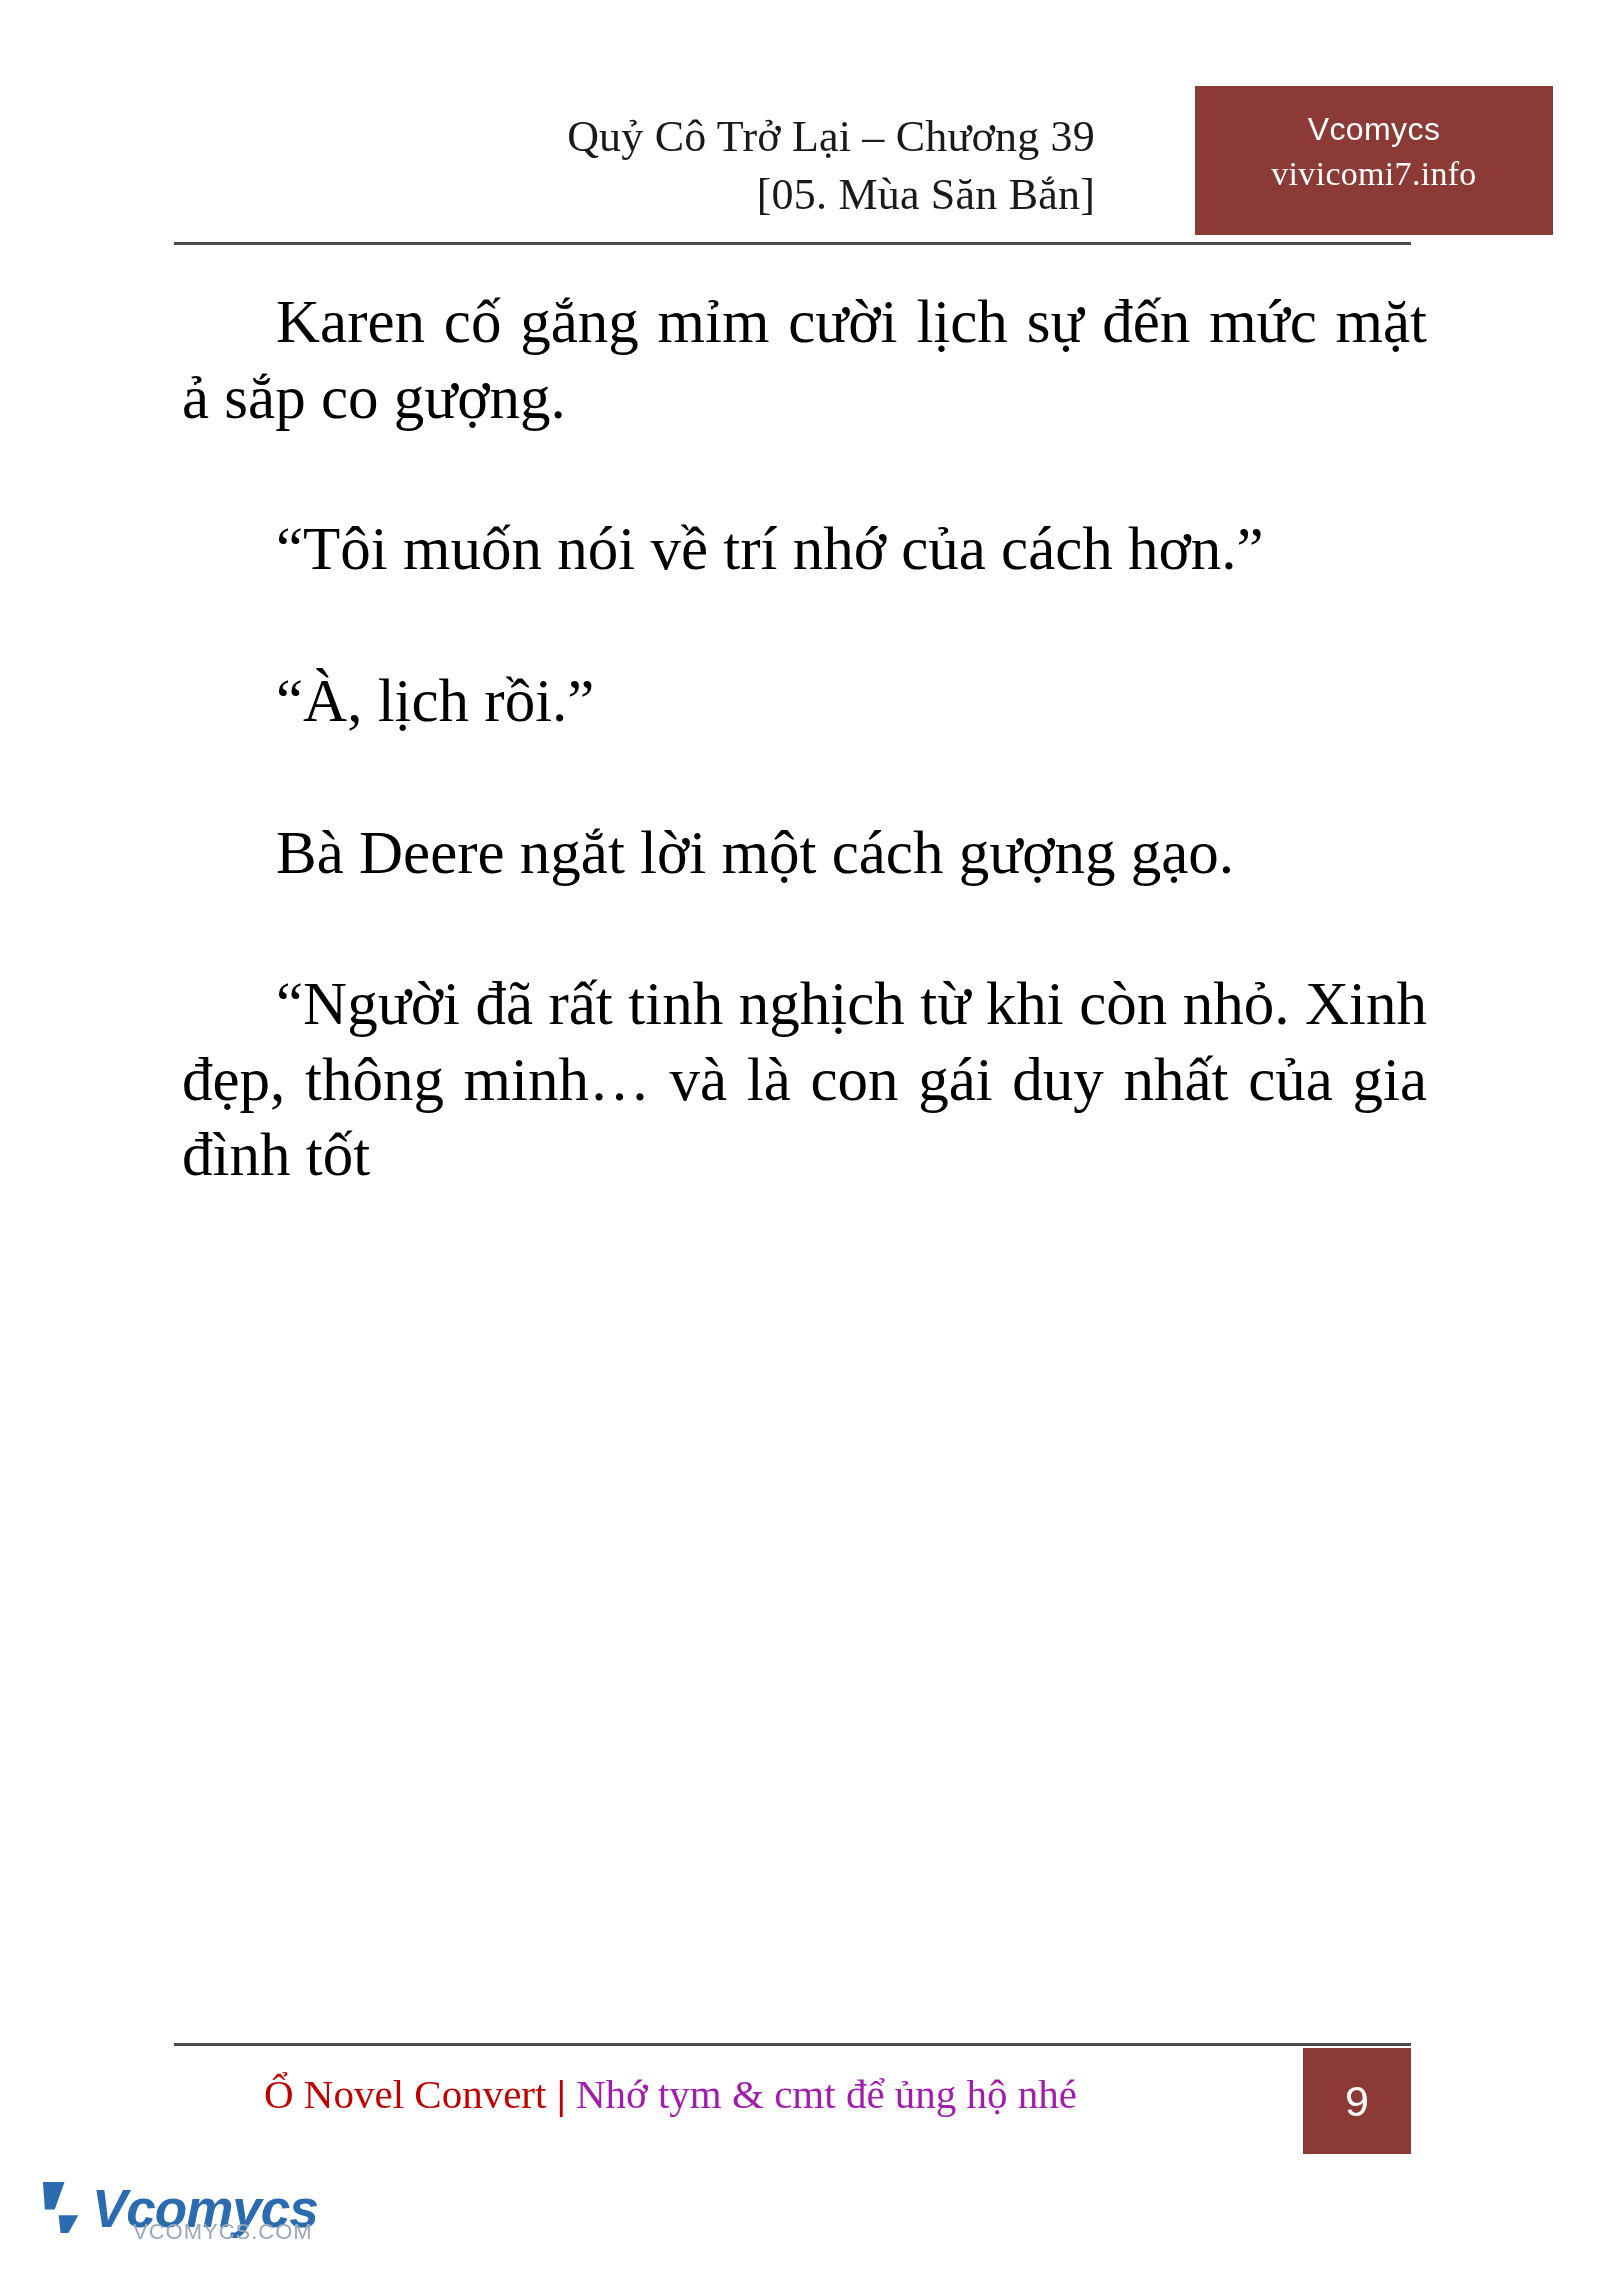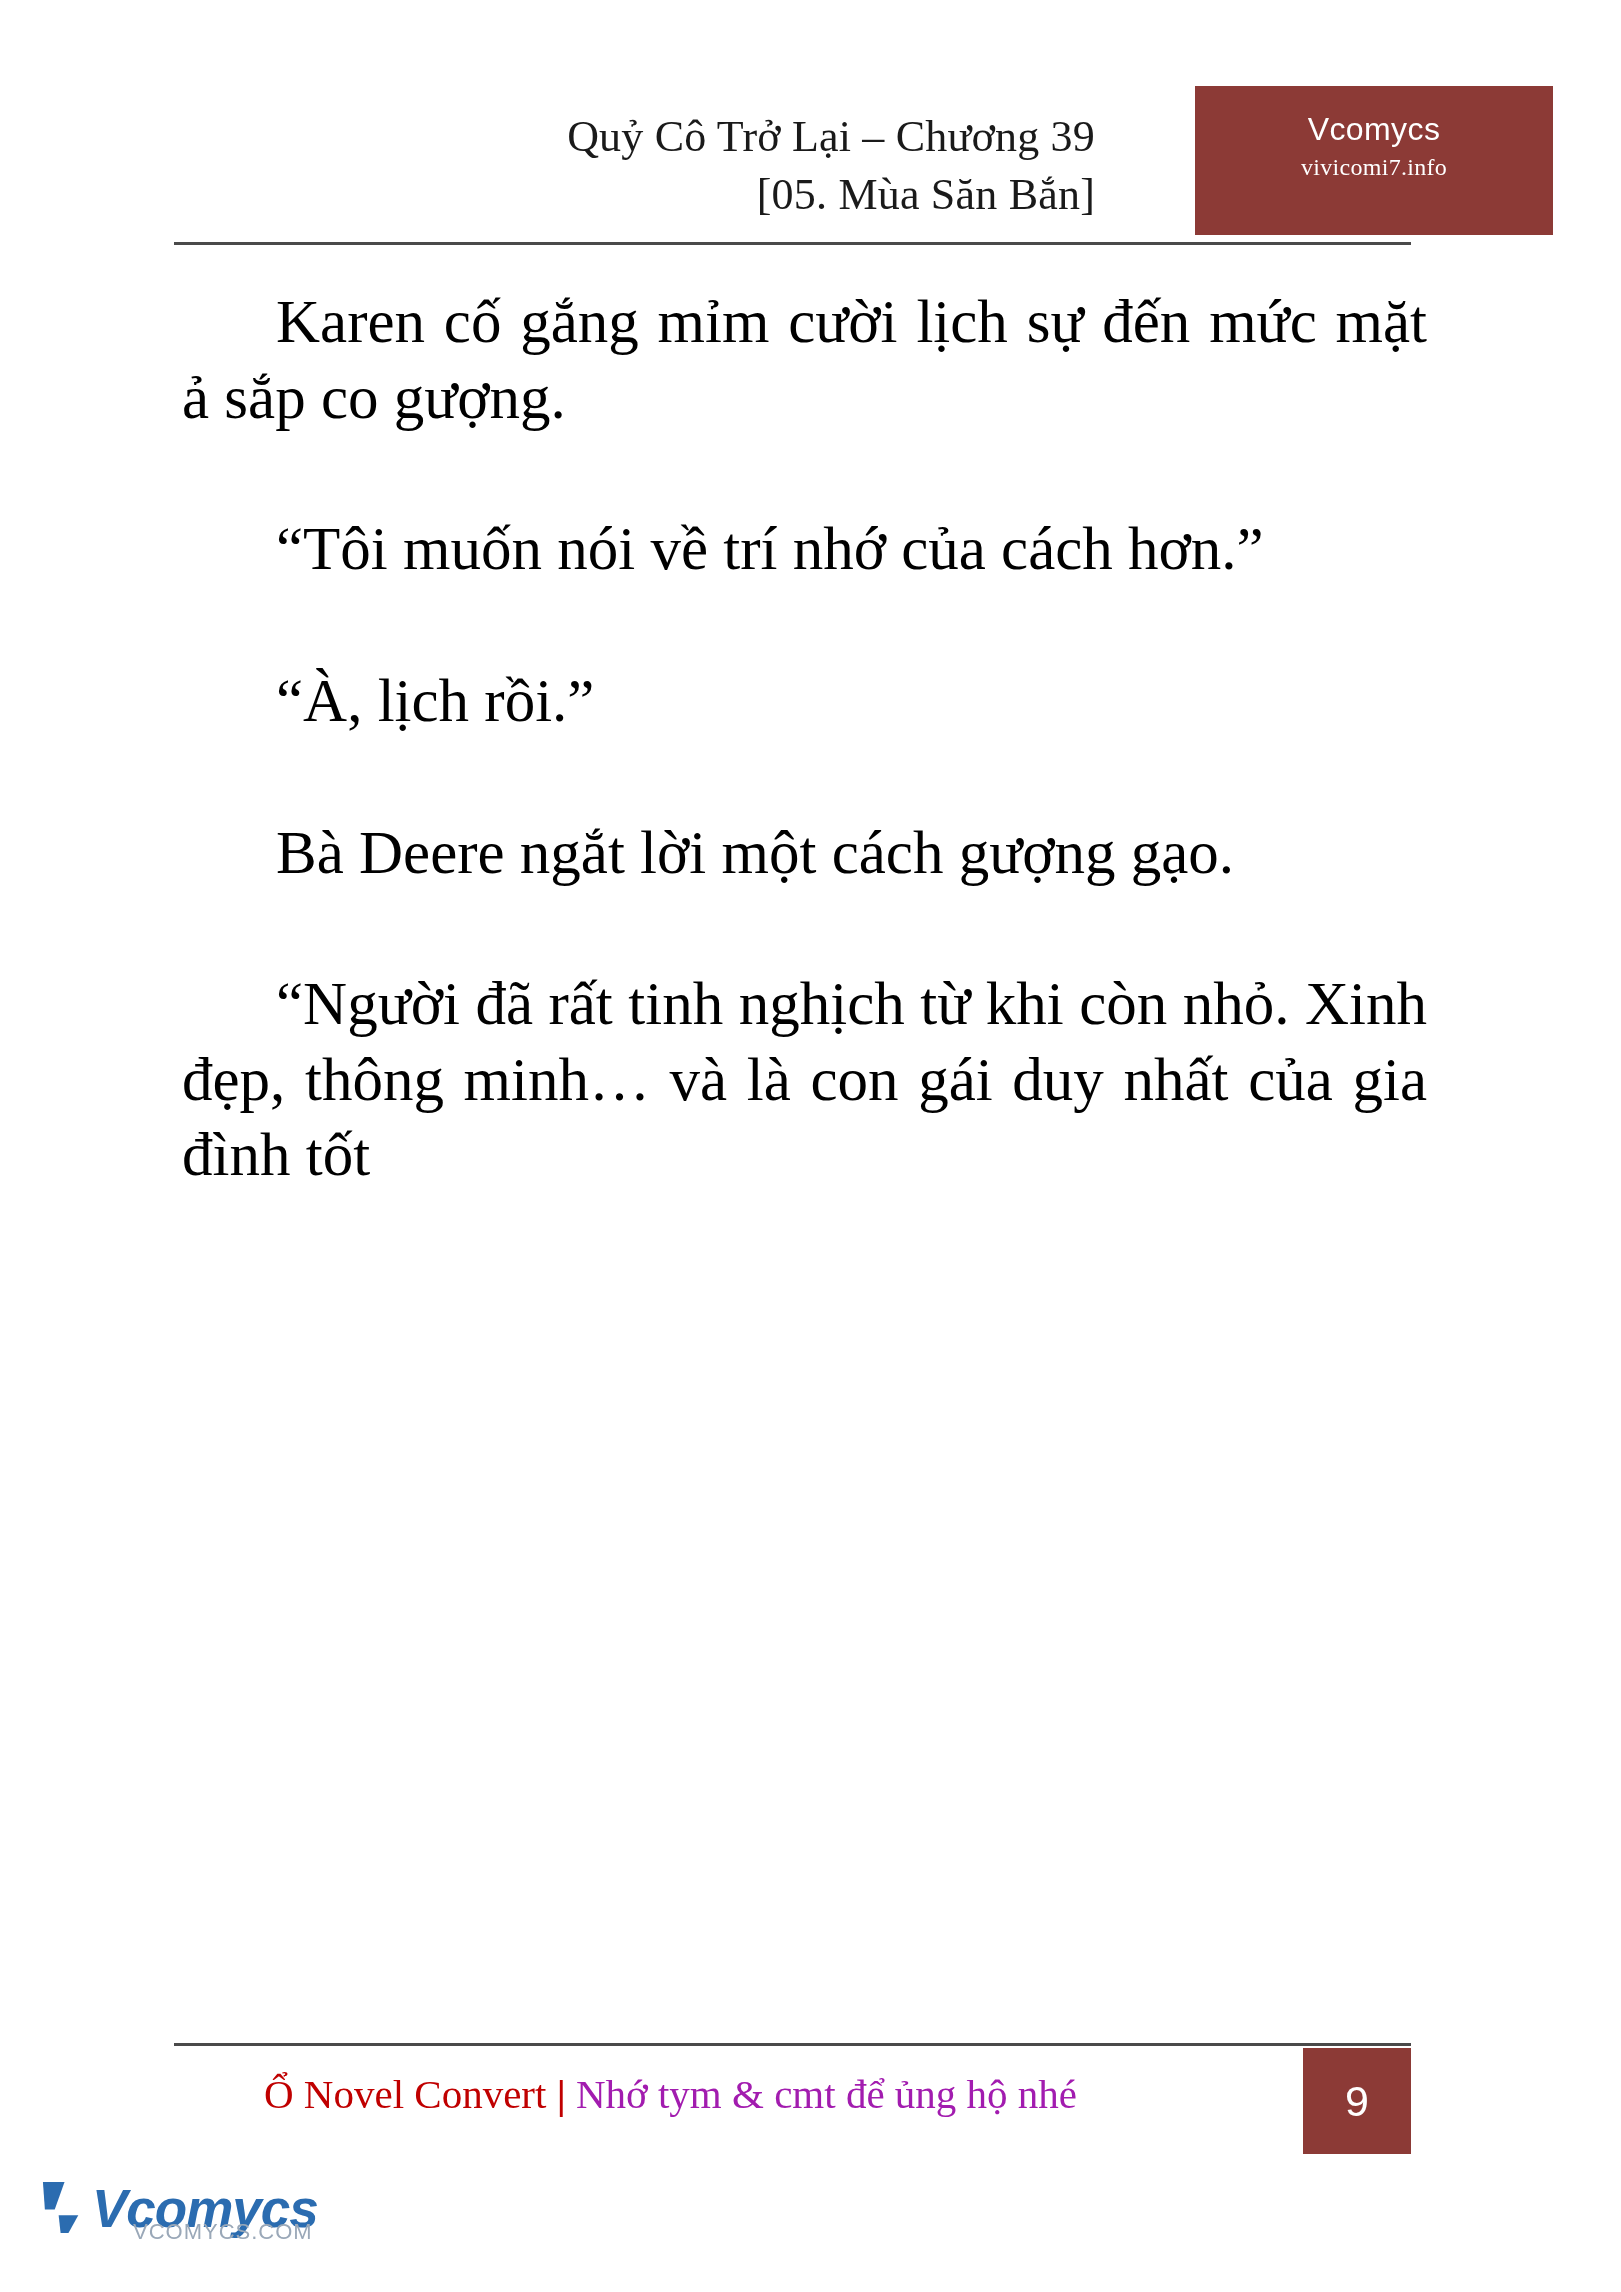"vivicomi7.info" .header-badge .site { font-size: 24px -> 34px }
